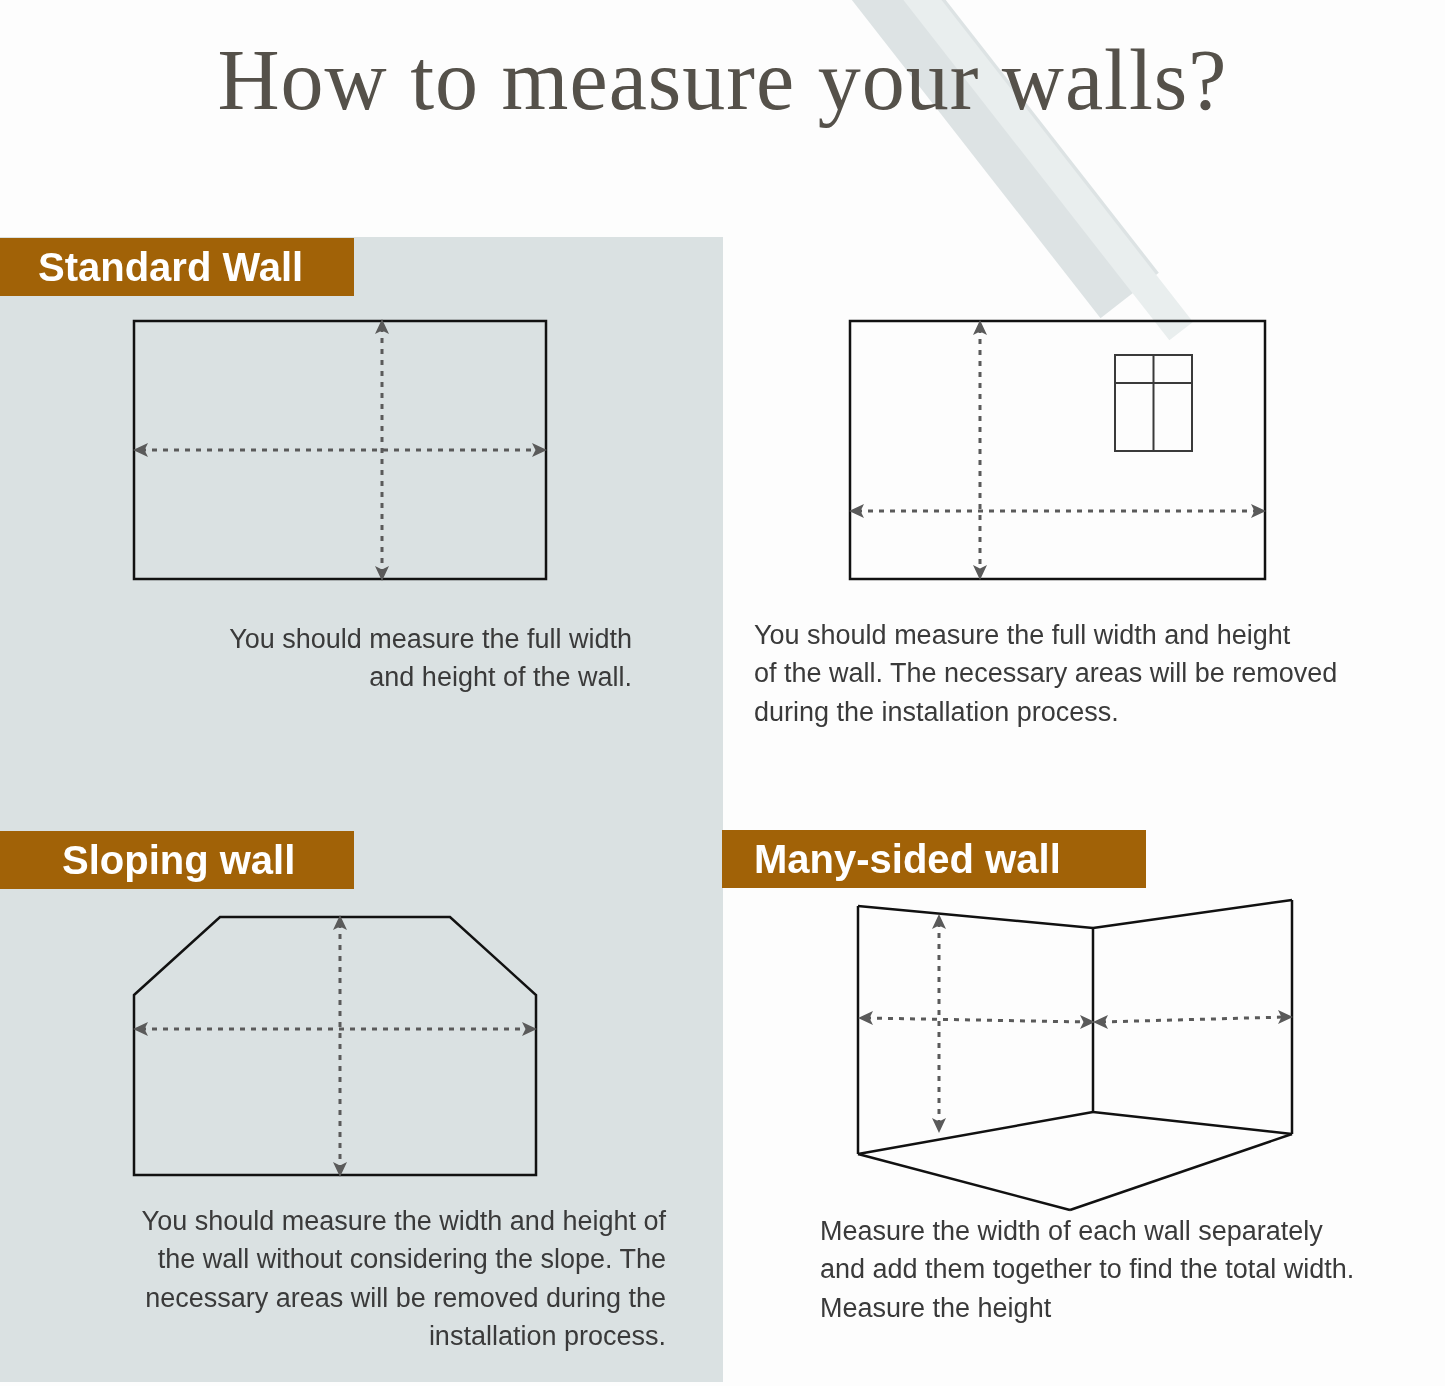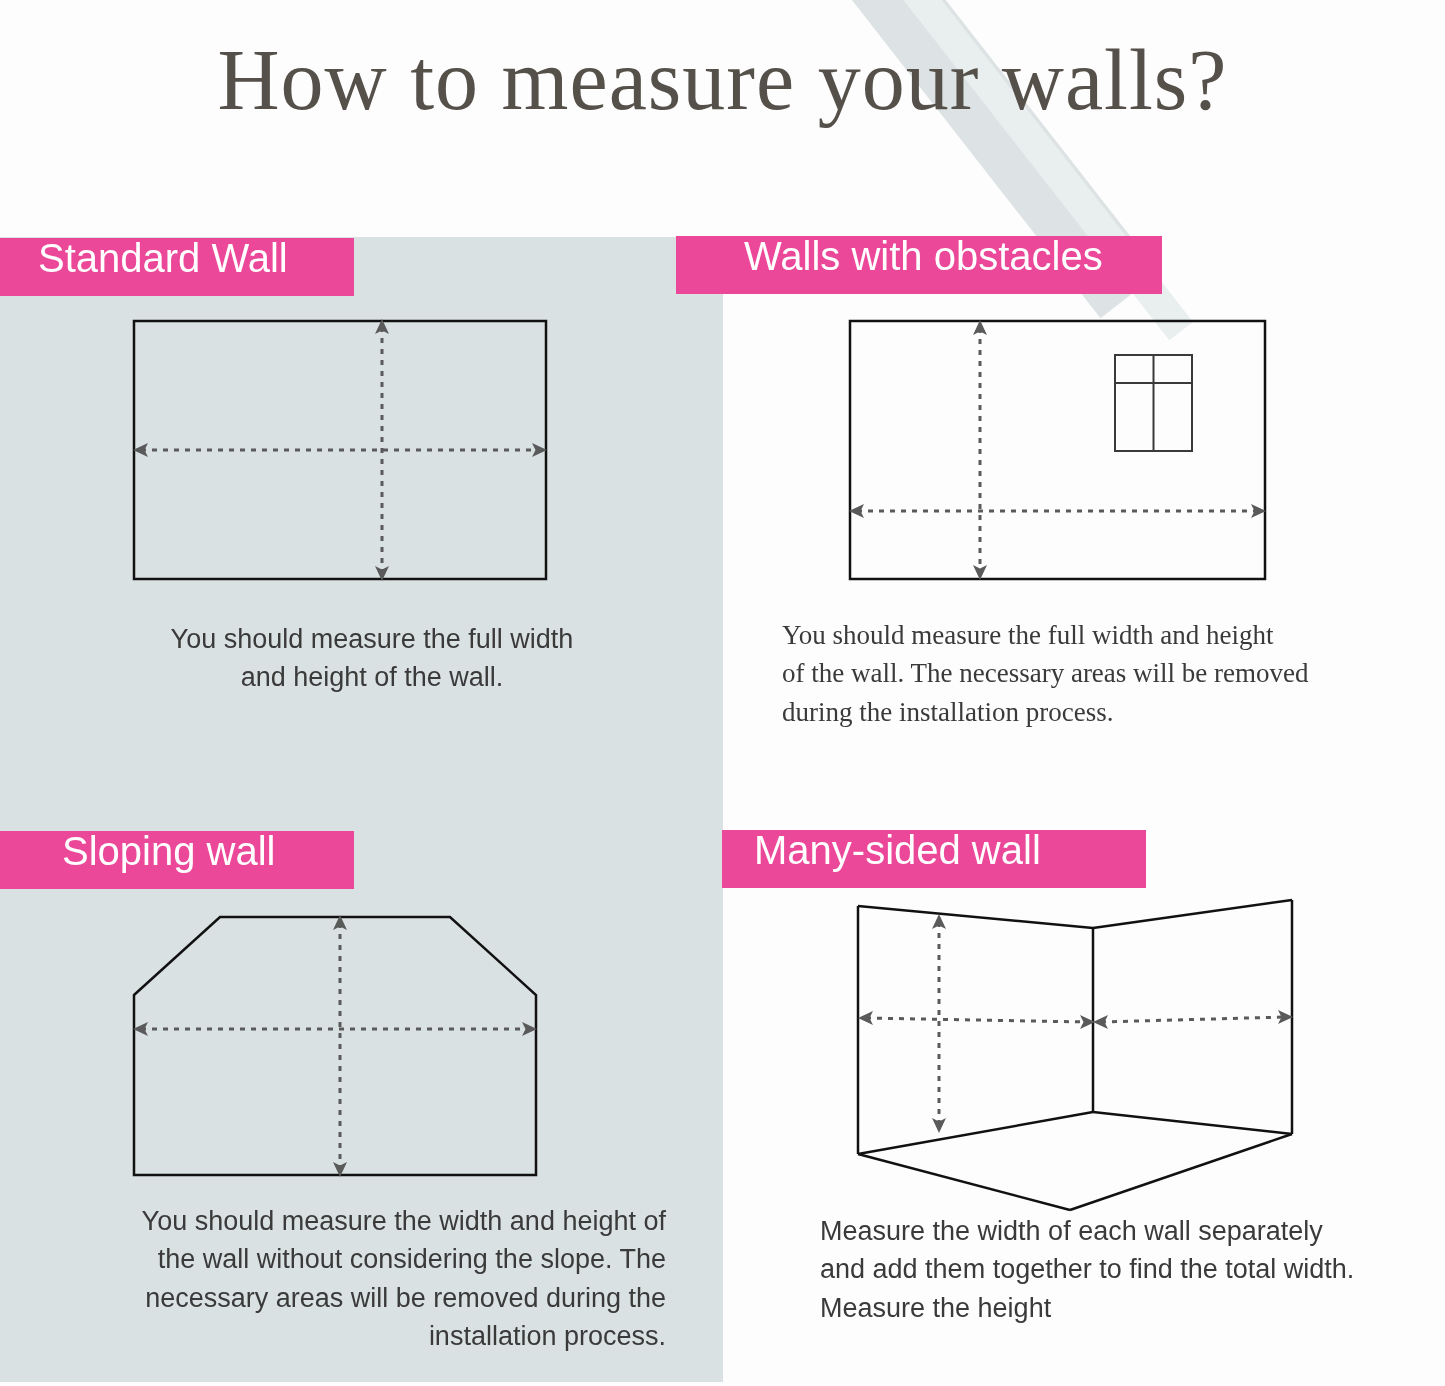"Standard Wall" .header-plate { align-items: none -> center; background: #ec4899 -> #a16207; font-weight: 400 -> 700 }
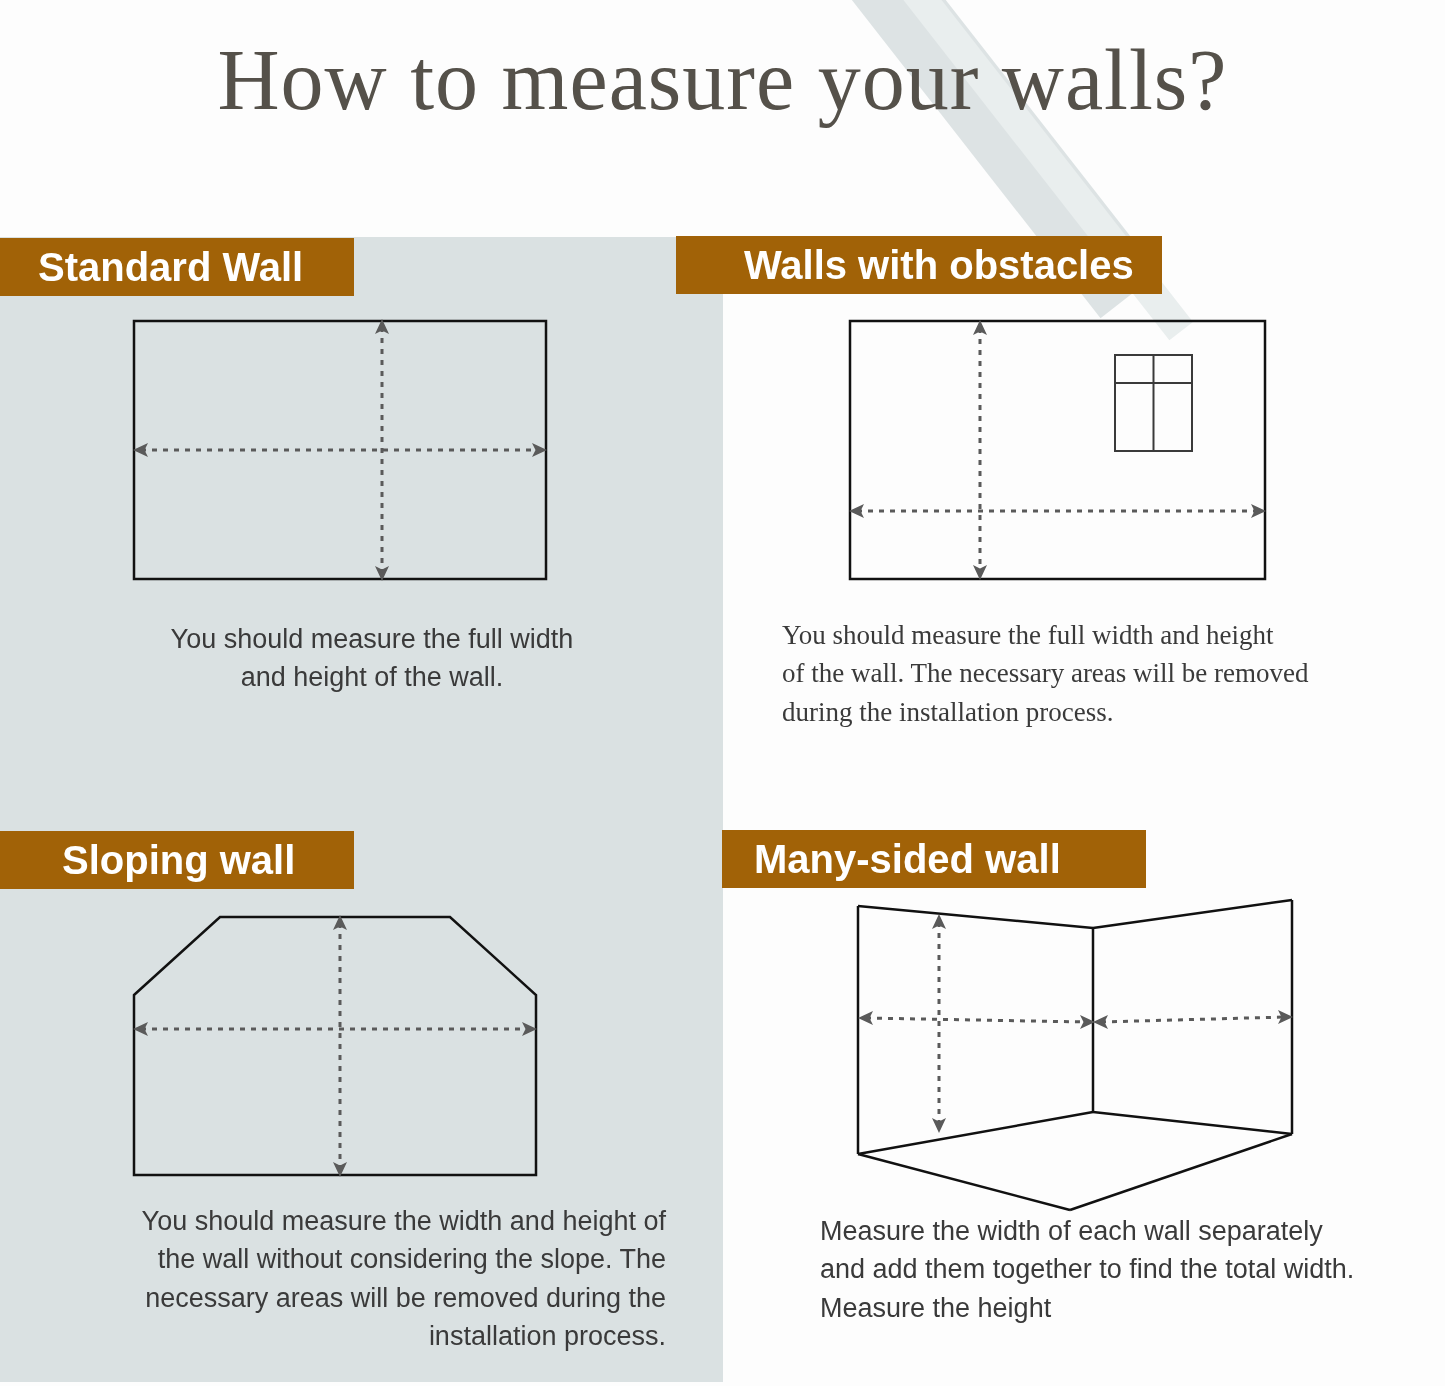"Walls with obstacles" div.header-plate { html: <div> <span>Walls with obstacles</span> </div> -> none }
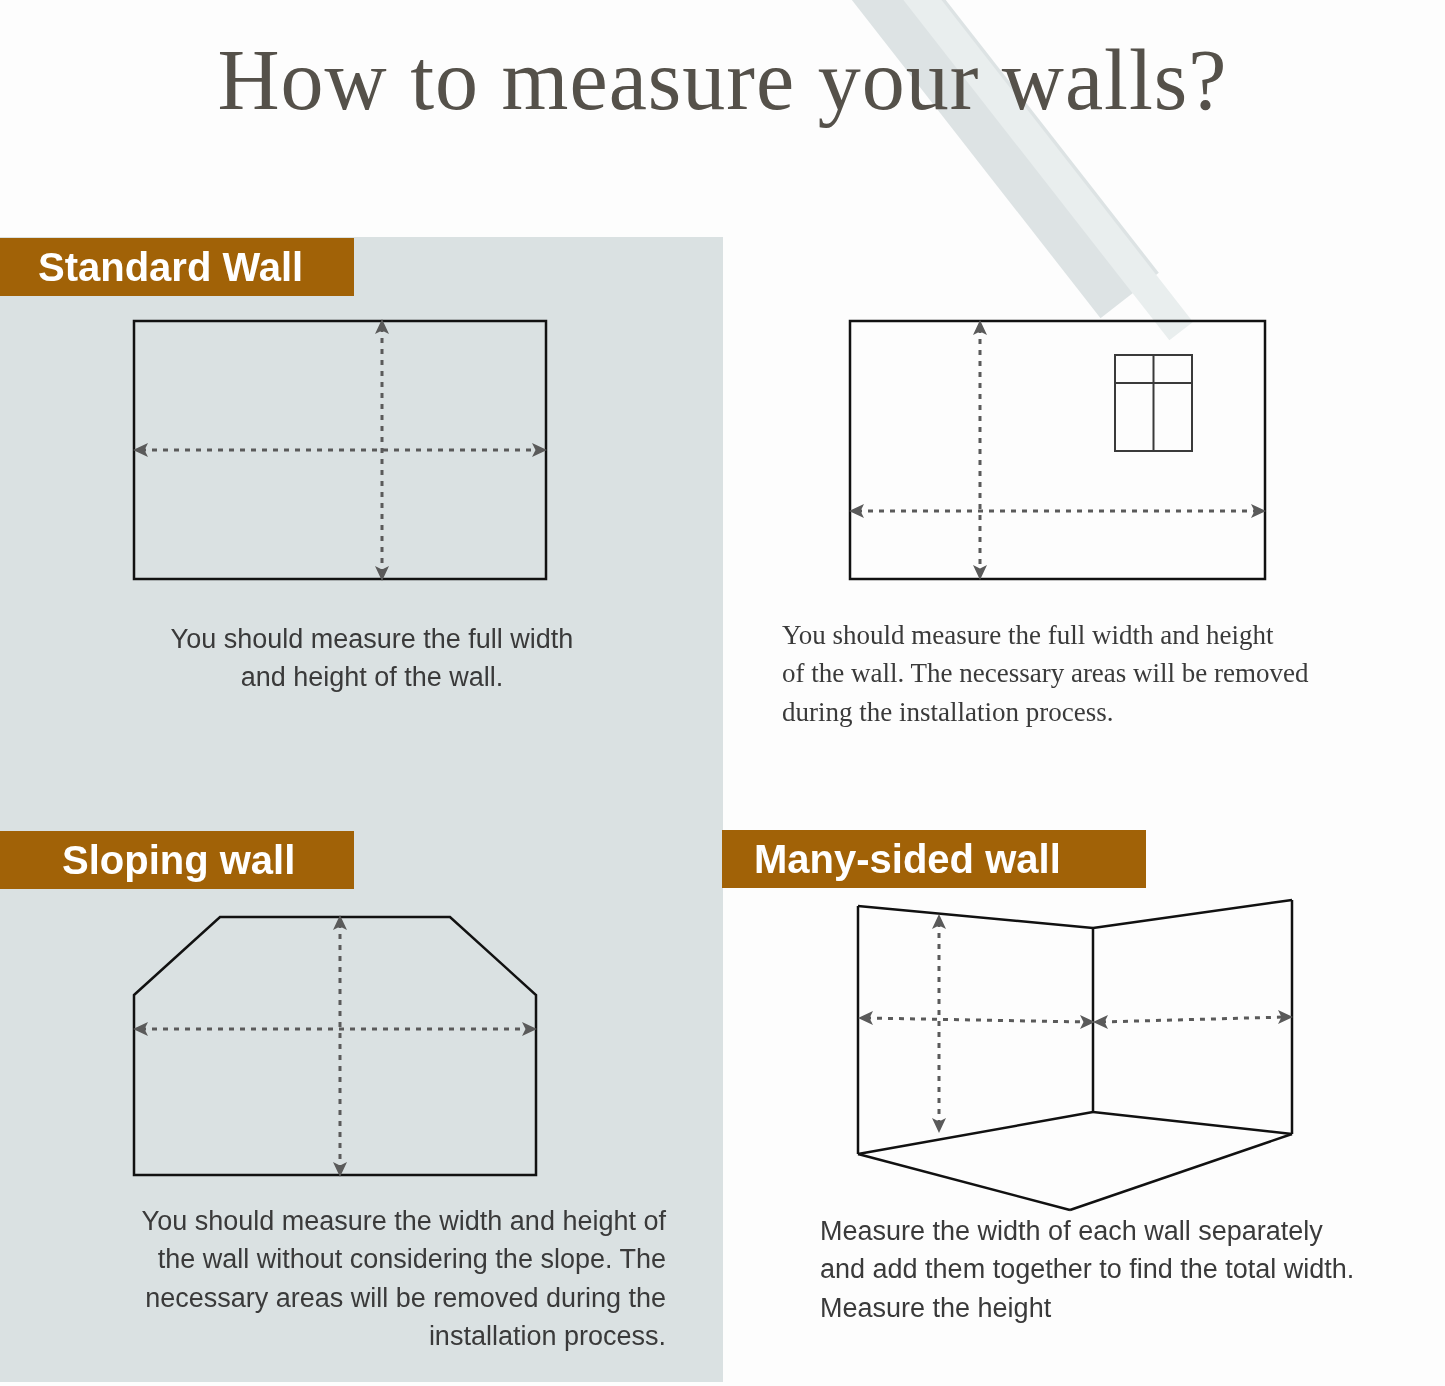"You should measure the full width" .cap-standard { text-align: center -> right }
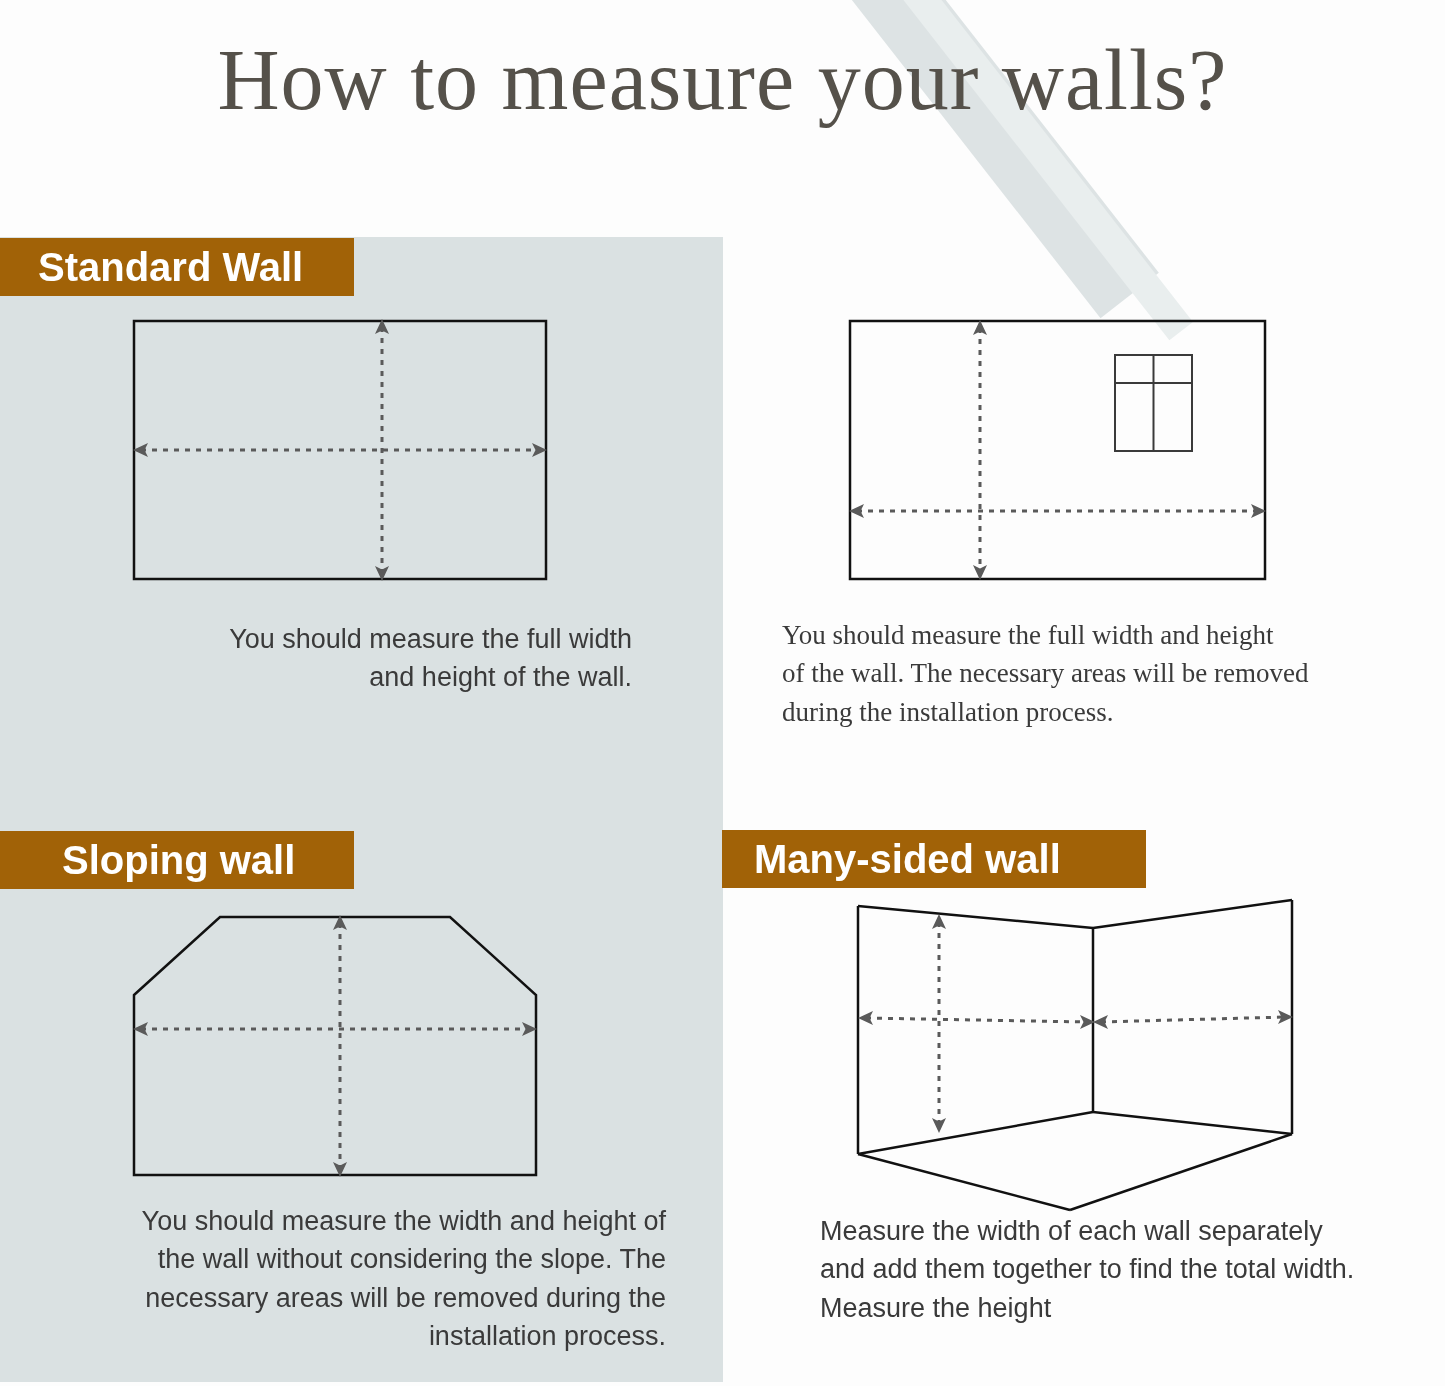"You should measure the full width and height" .cap-obstacles { font-family: Liberation Serif, serif -> none; left: 782px -> 754px }
